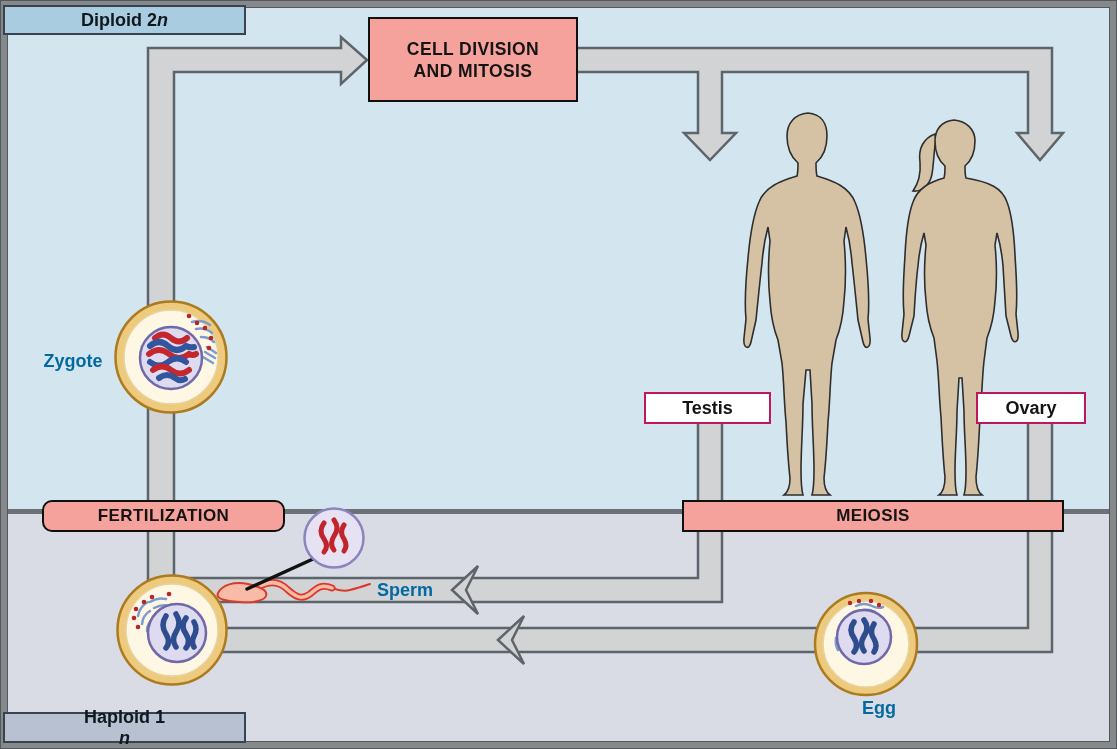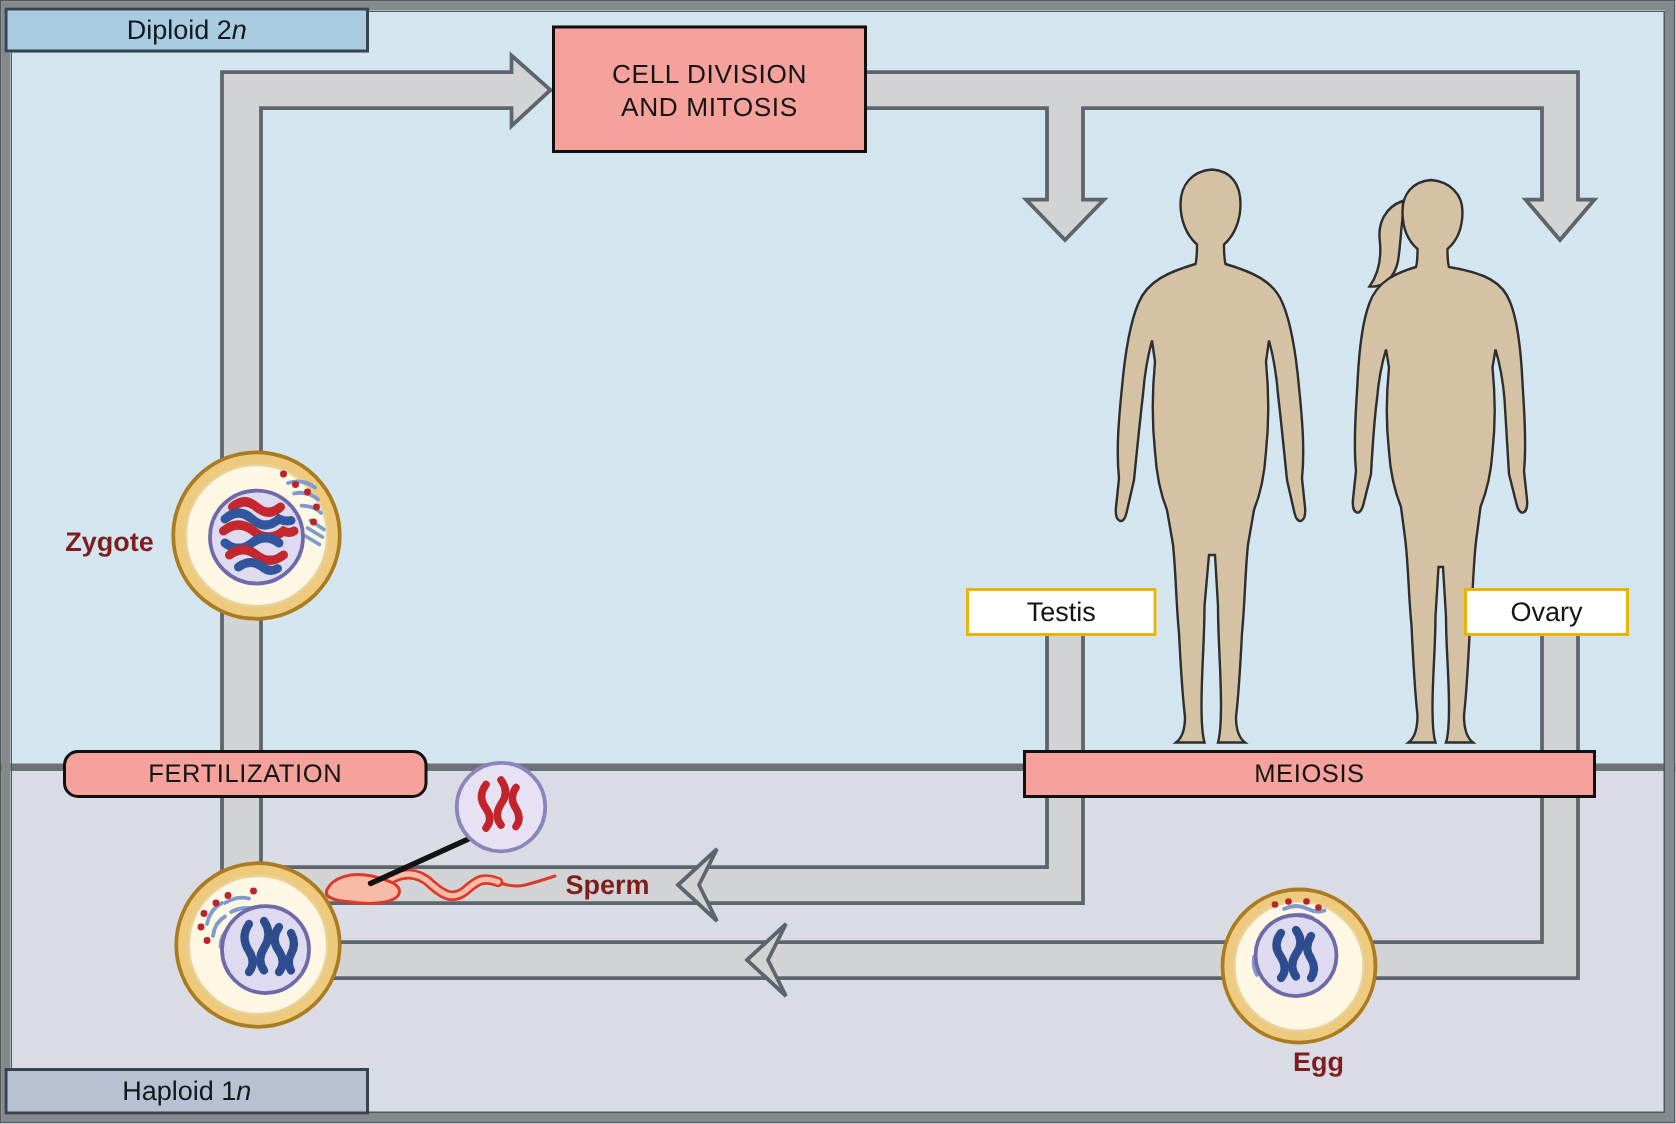"Diploid 2" .box { font-weight: normal -> bold }
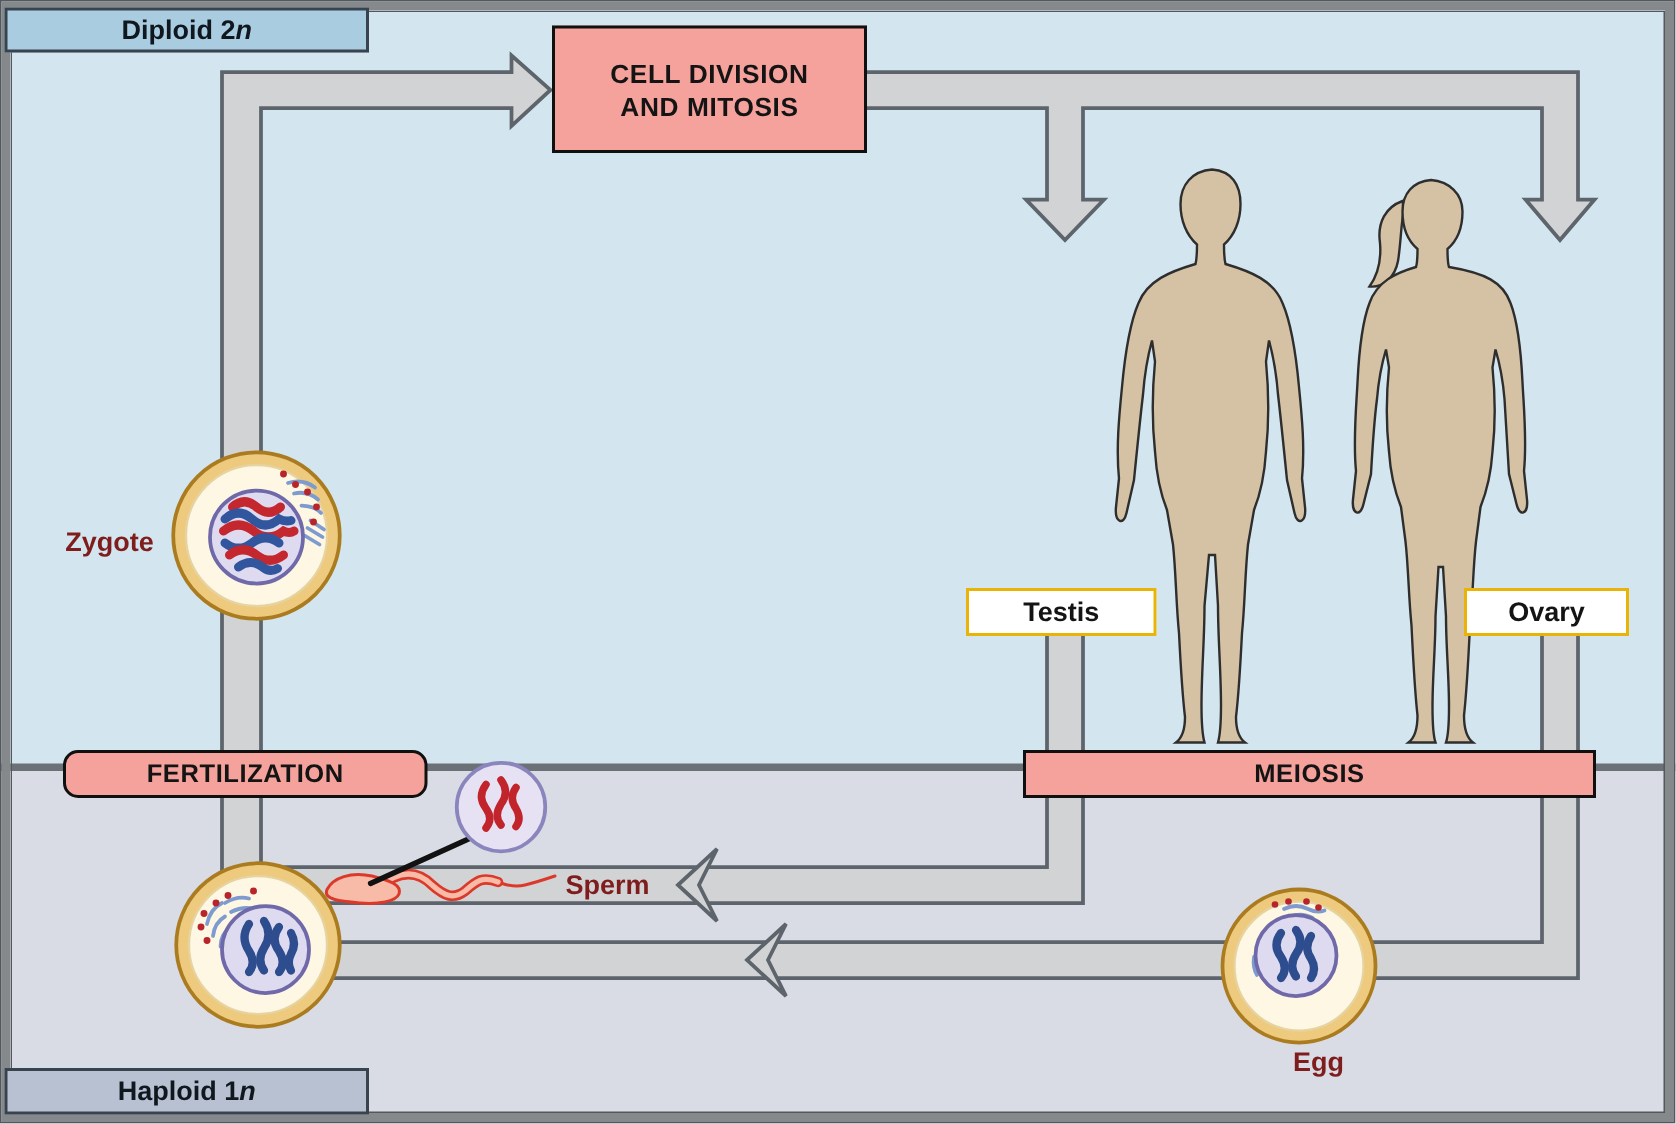"Zygote" .freelabel { color: #7f1d1d -> #0369a1 }
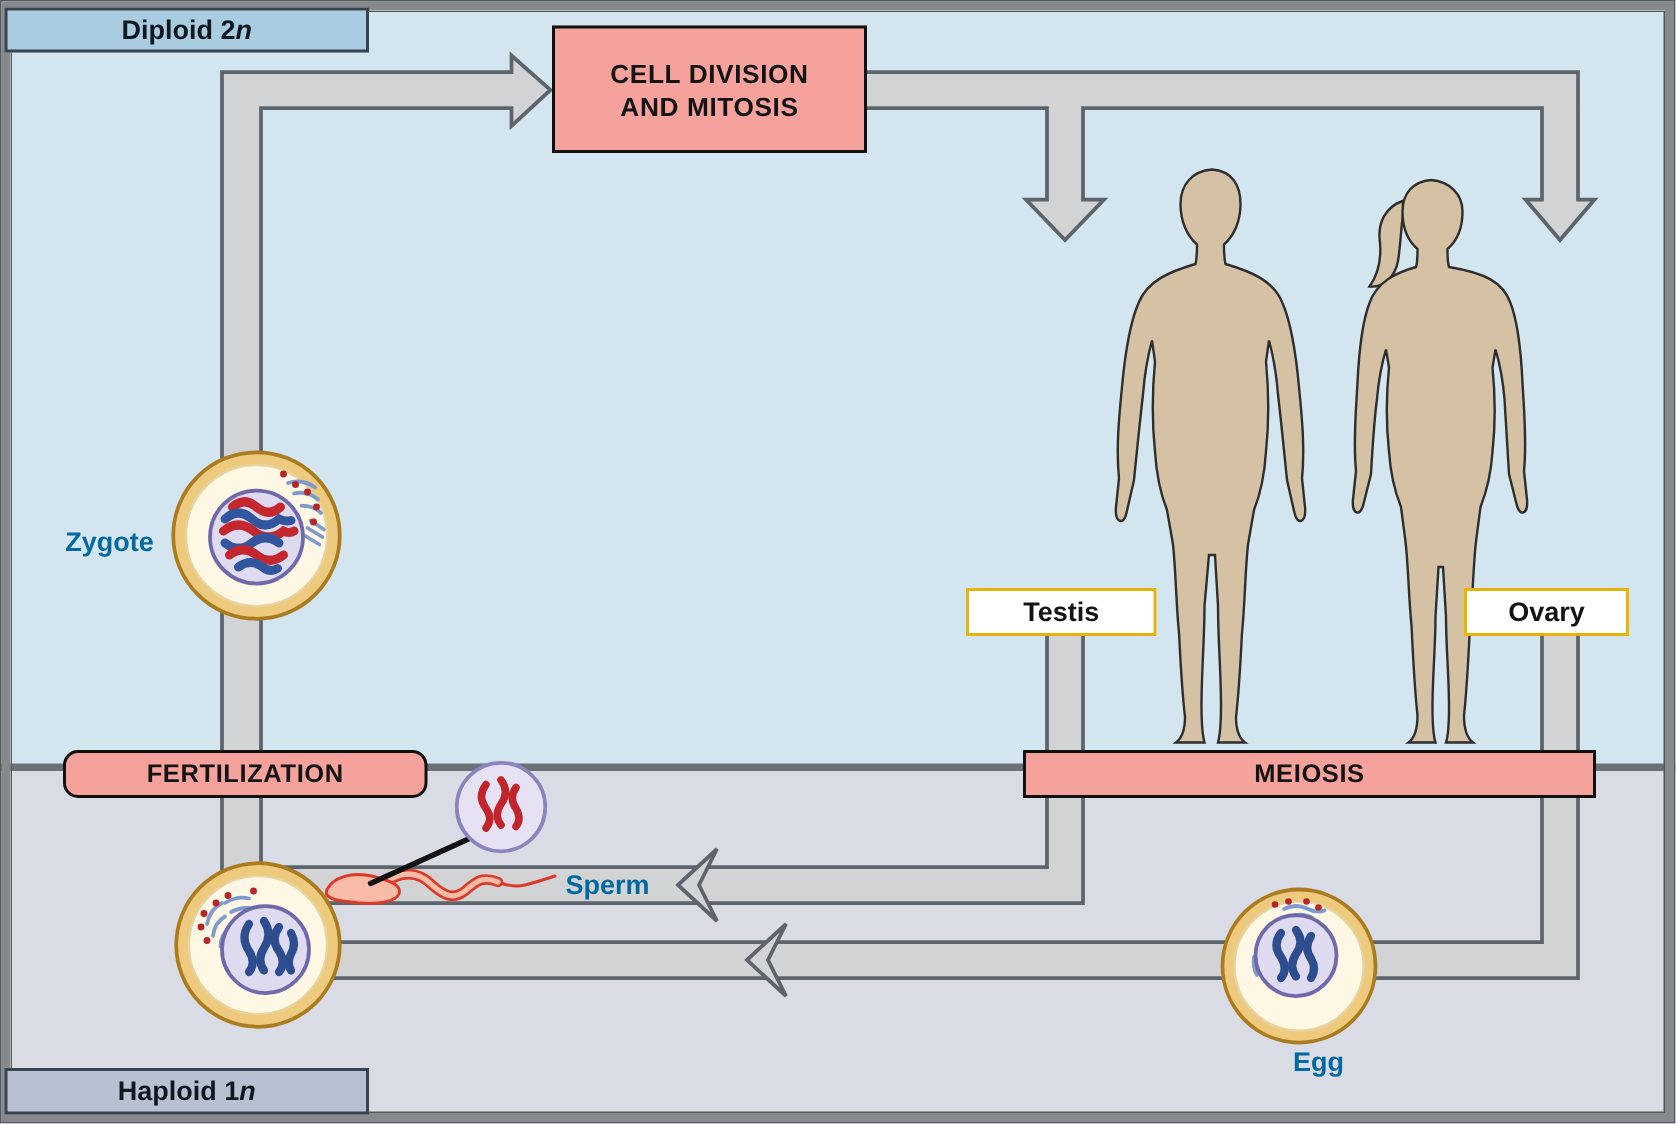"Testis" .organ { border: 2px solid #eab308 -> 2px solid #be185d }
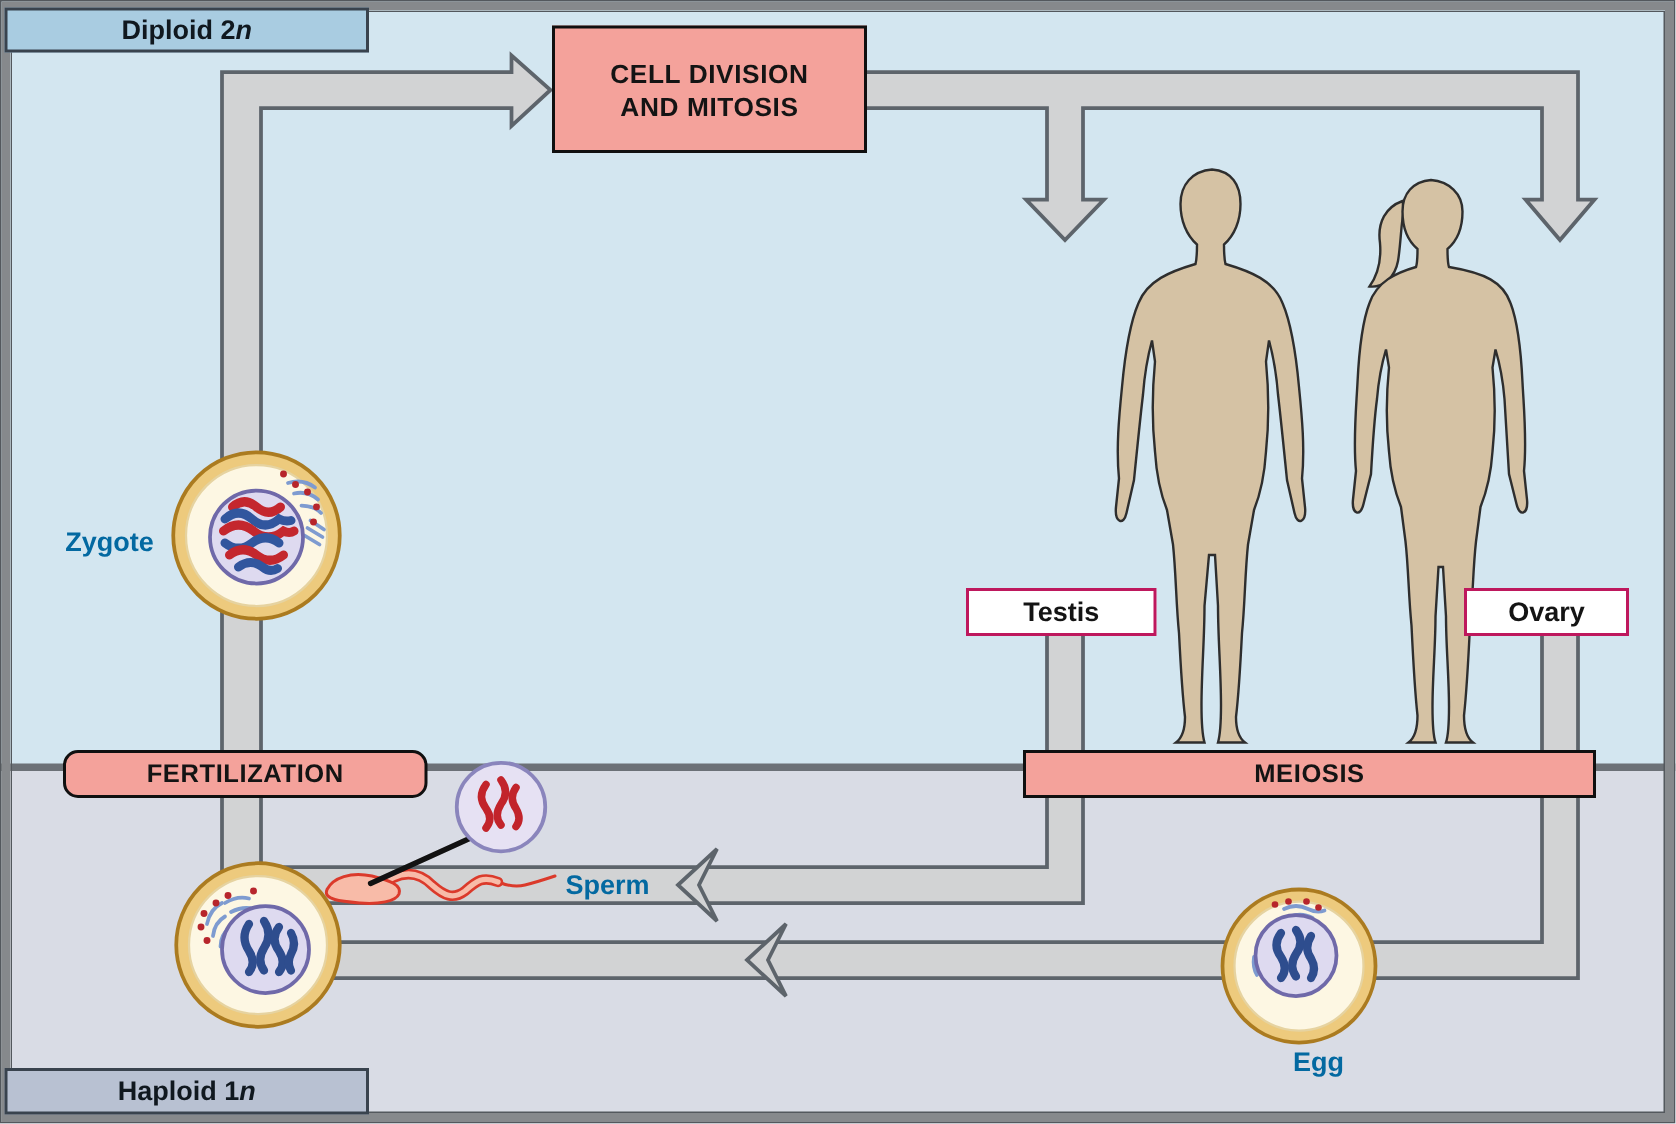"Haploid 1" .haploid-fill { flex-direction: none -> column }
